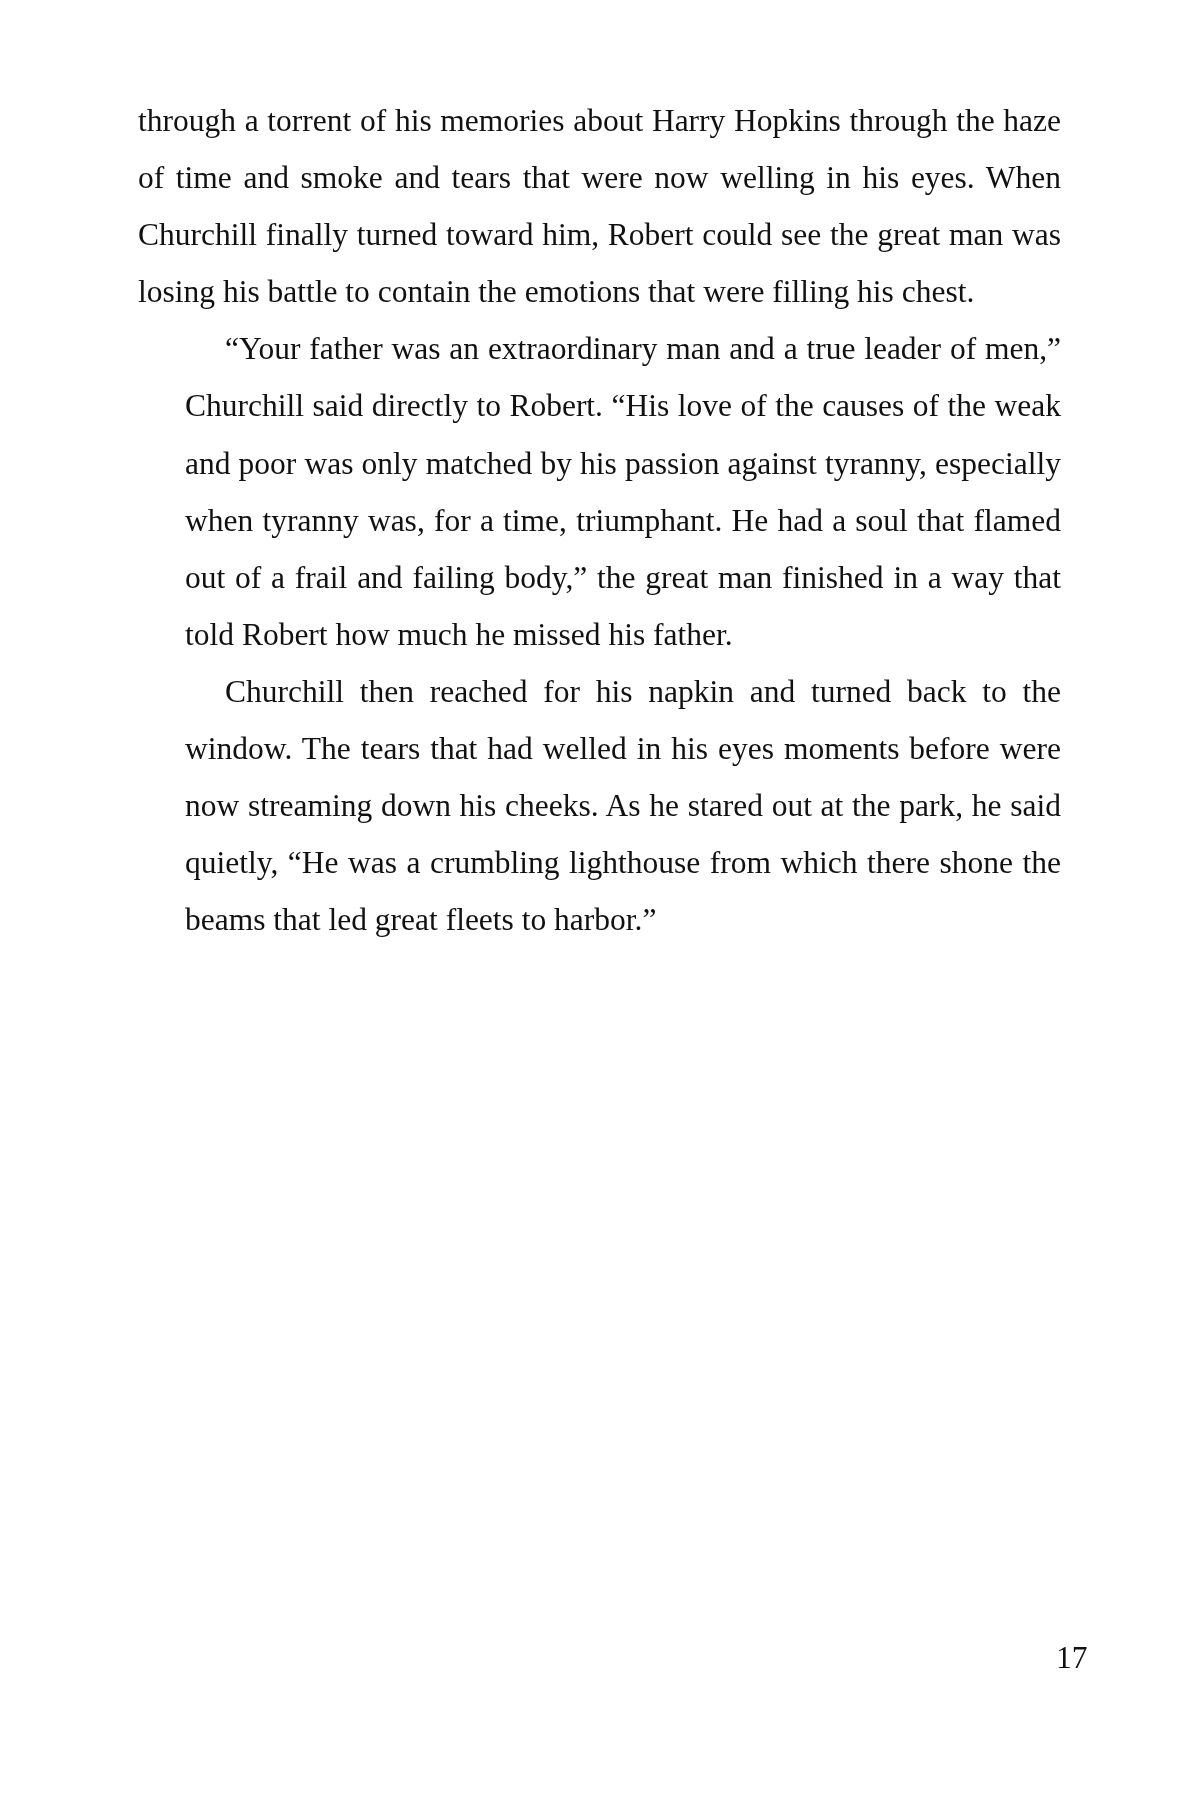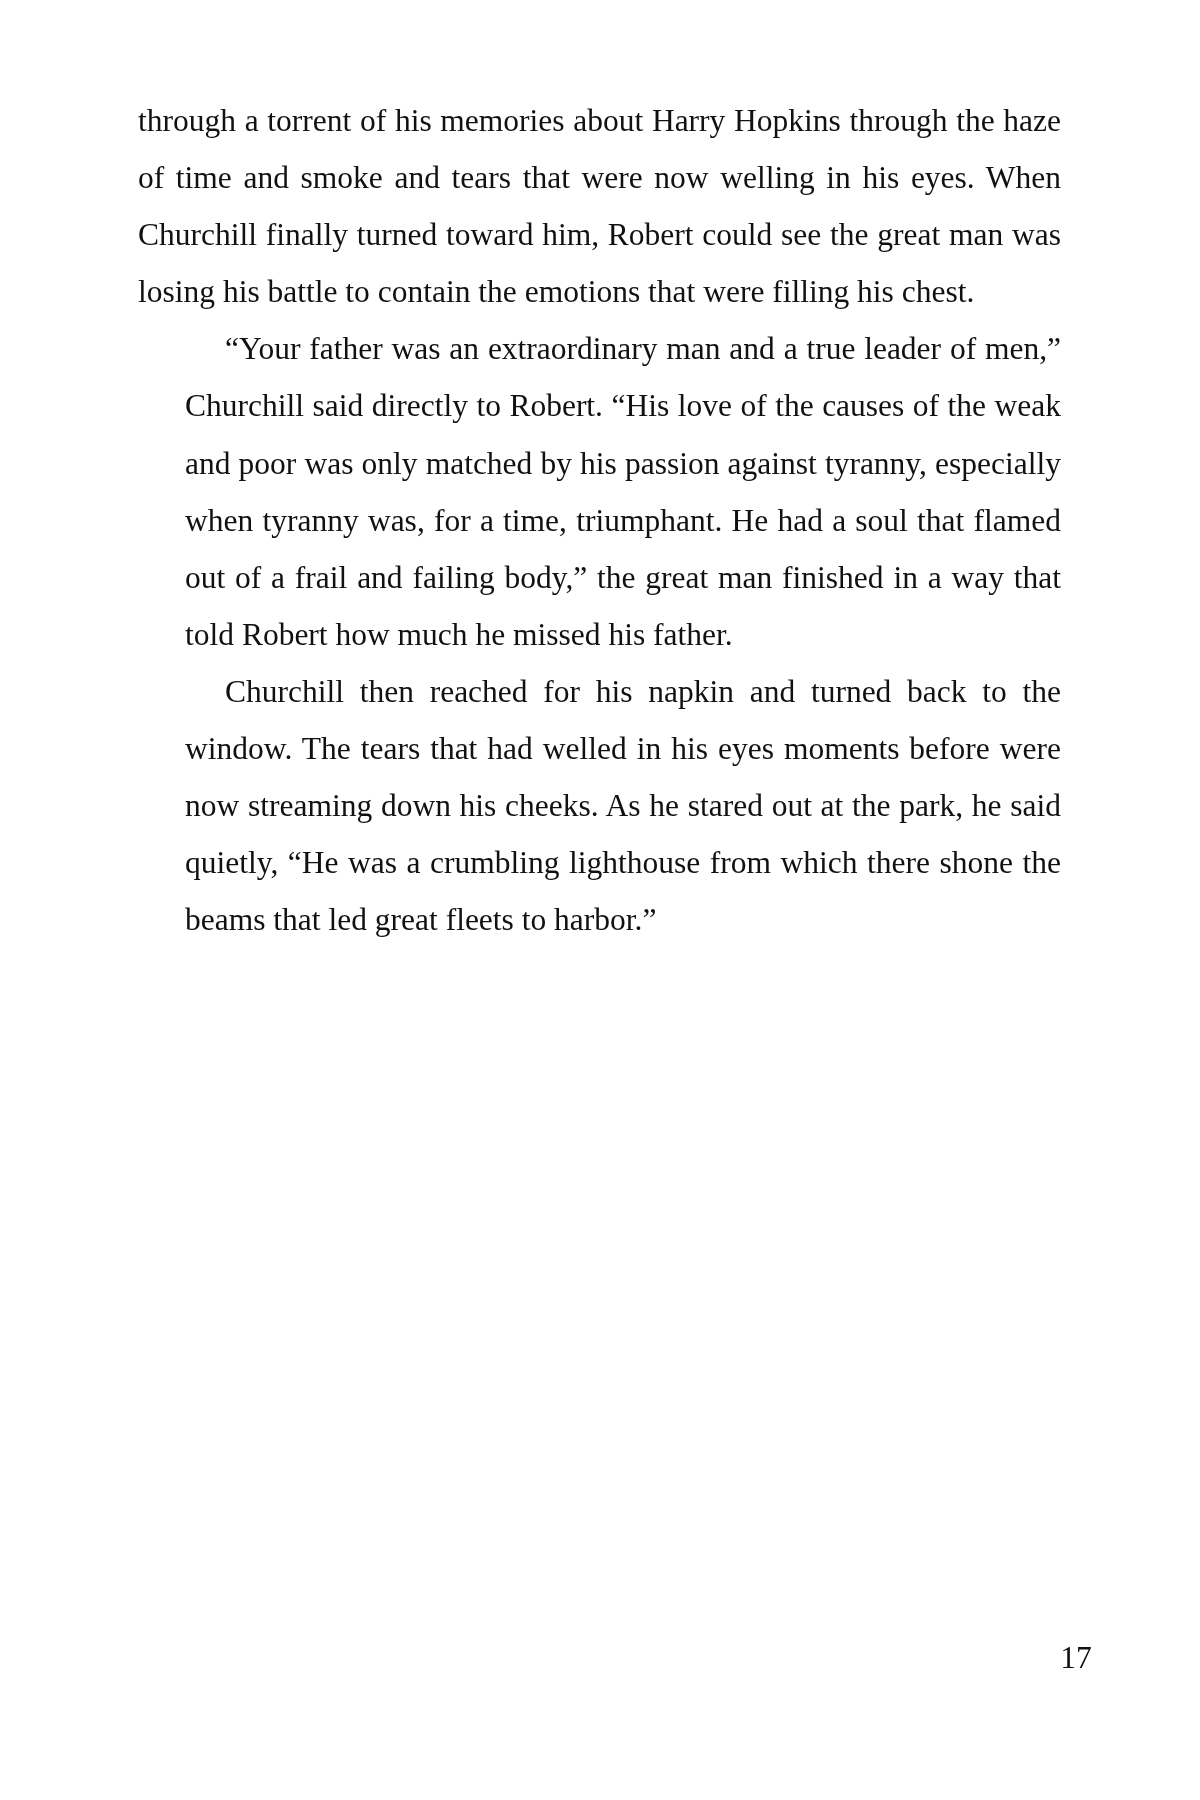"17" .page-number { text-align: center -> left }
